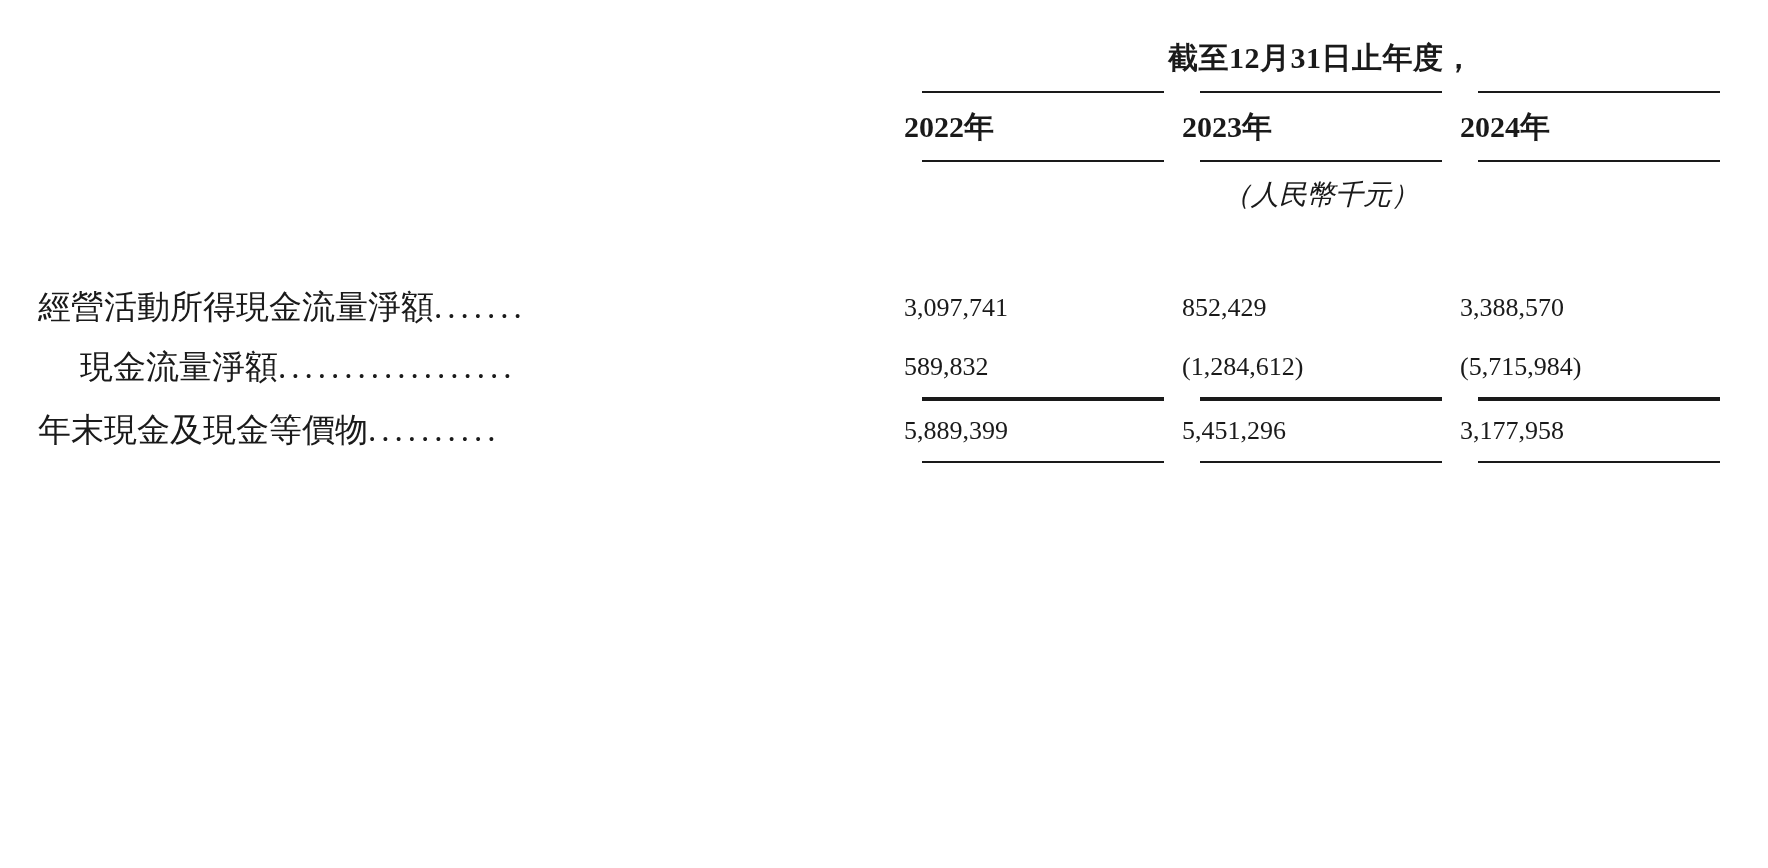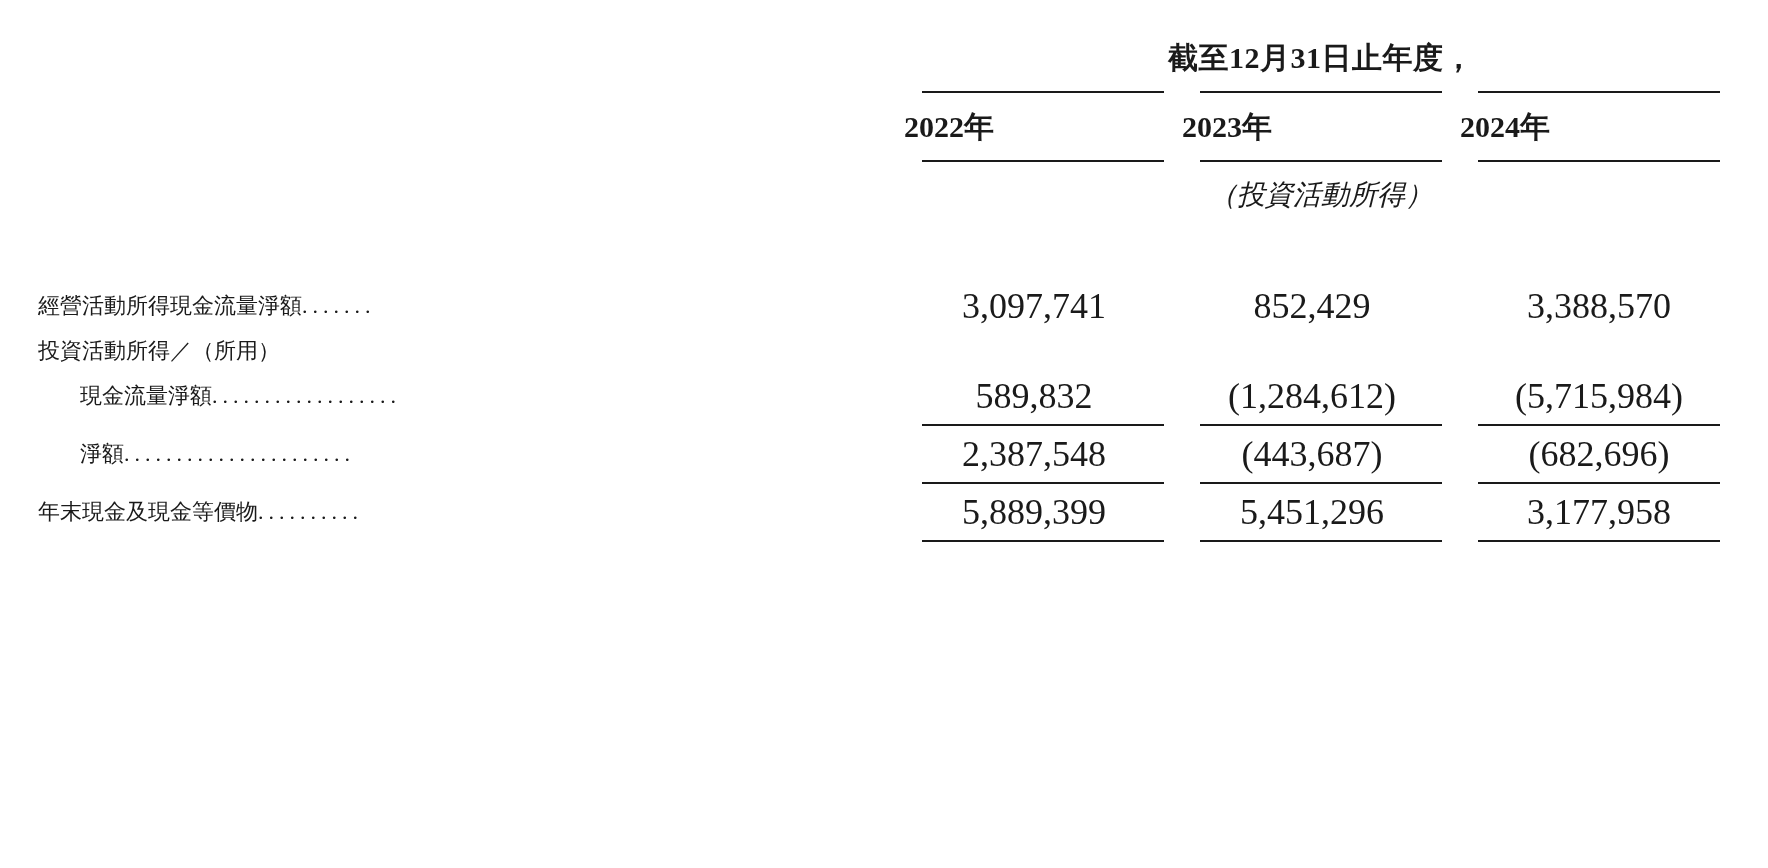"（投資活動所得）" td.hdr-currency { text: 投資活動所得 -> 人民幣千元 }
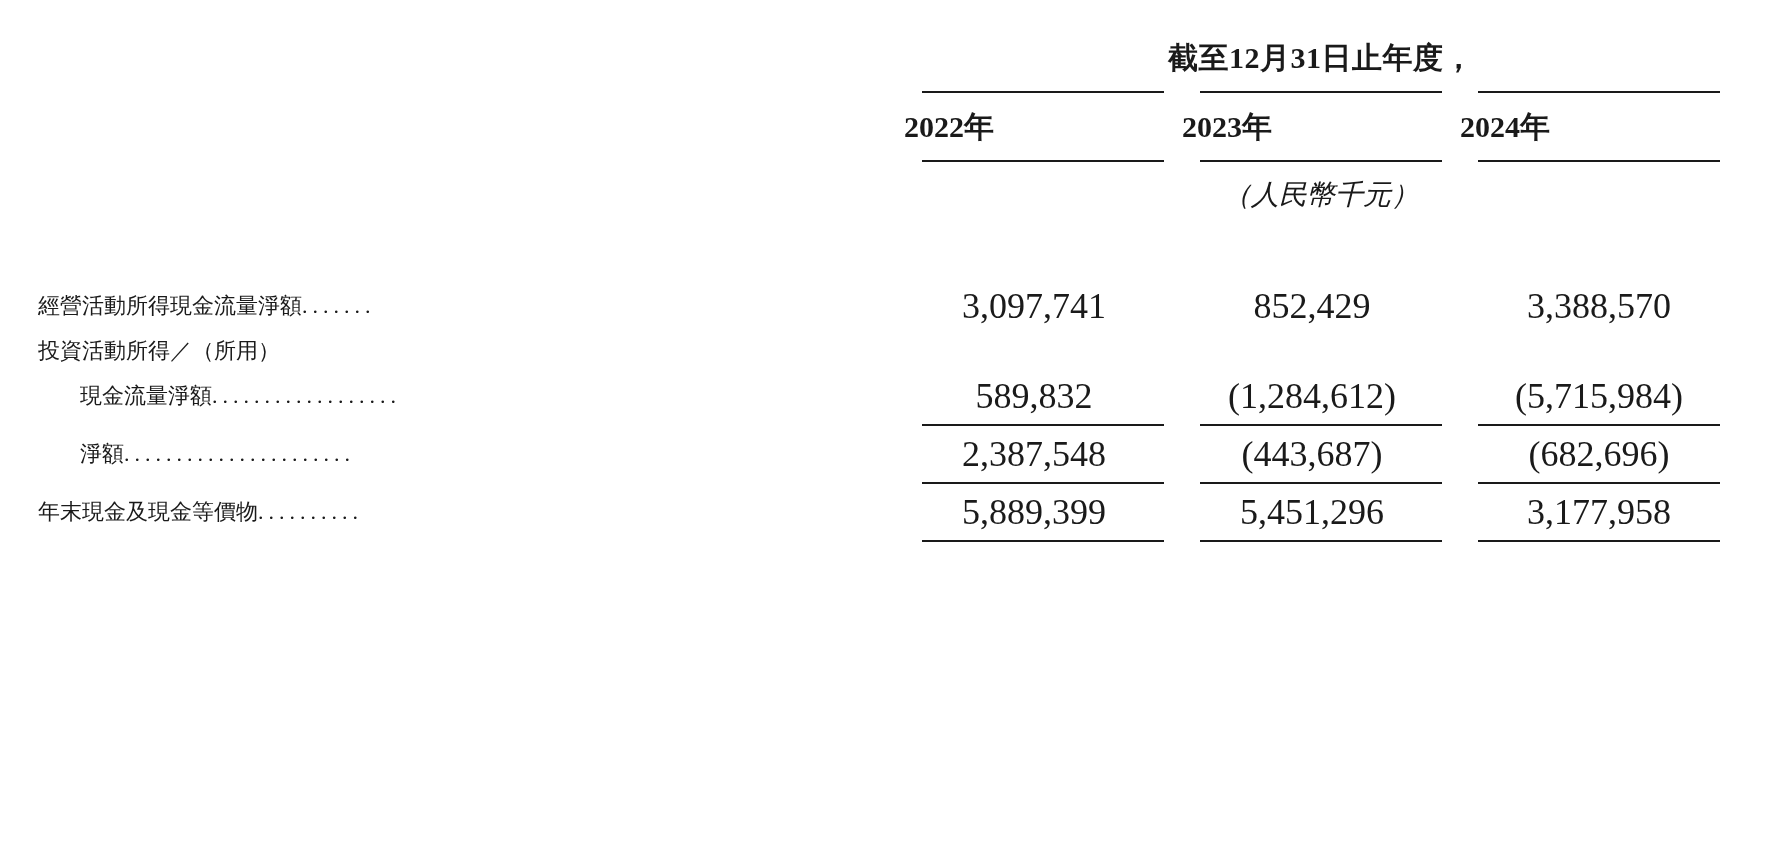"經營活動所得現金流量淨額......." td.label { font-size: 22px -> 33px }
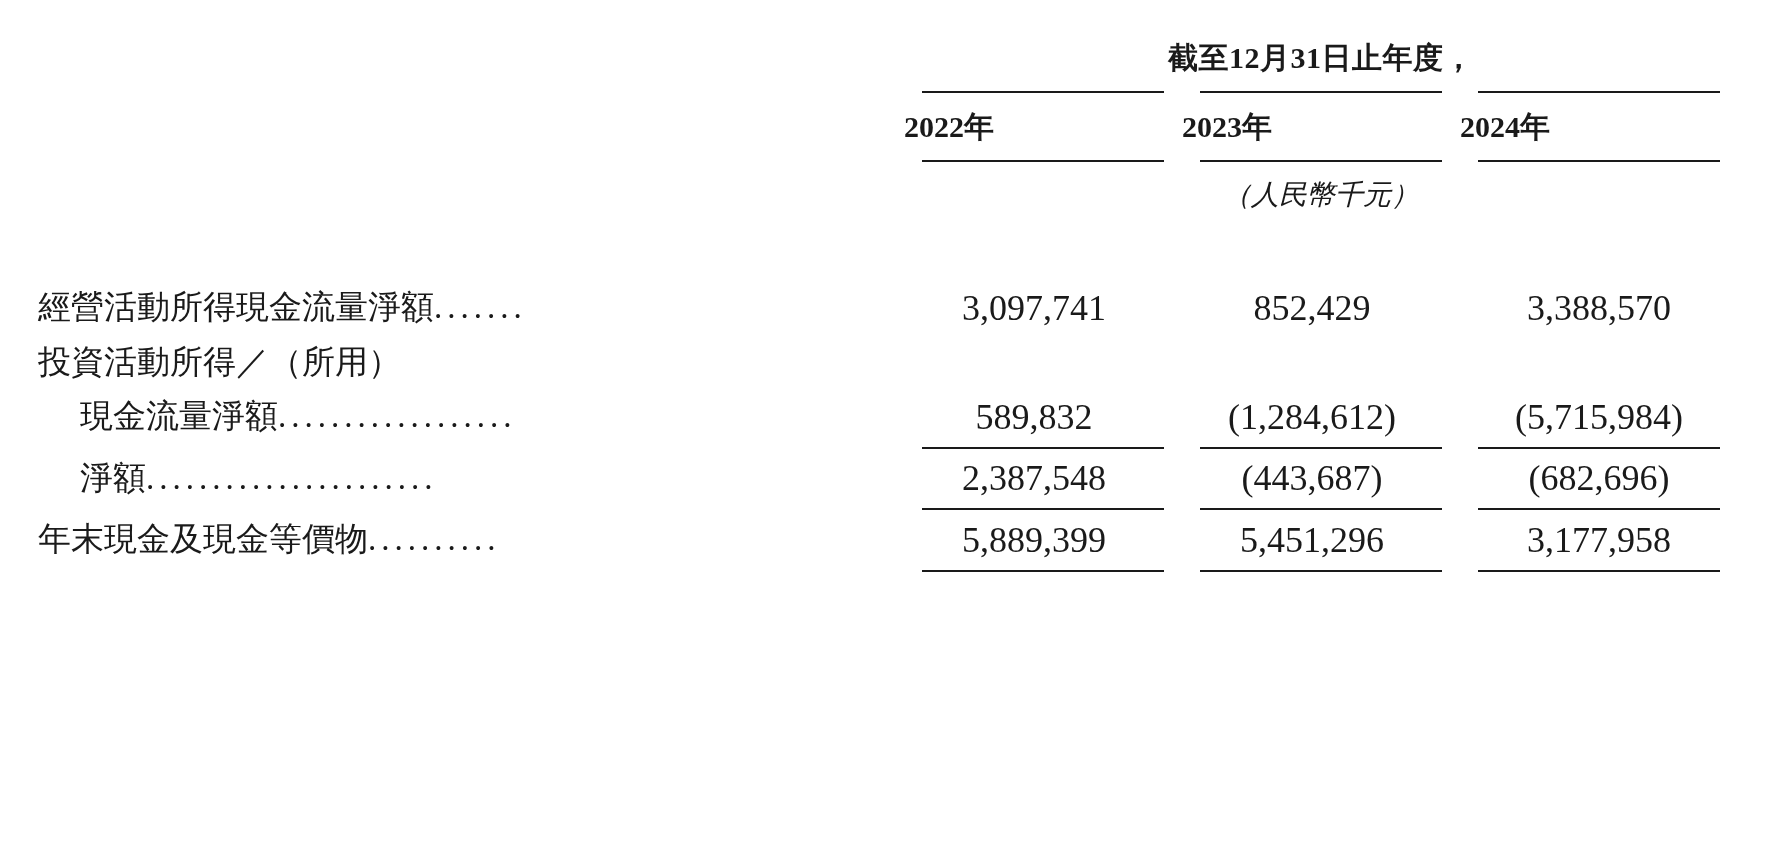"3,097,741" td.num { font-size: 36px -> 26px; text-align: center -> left }
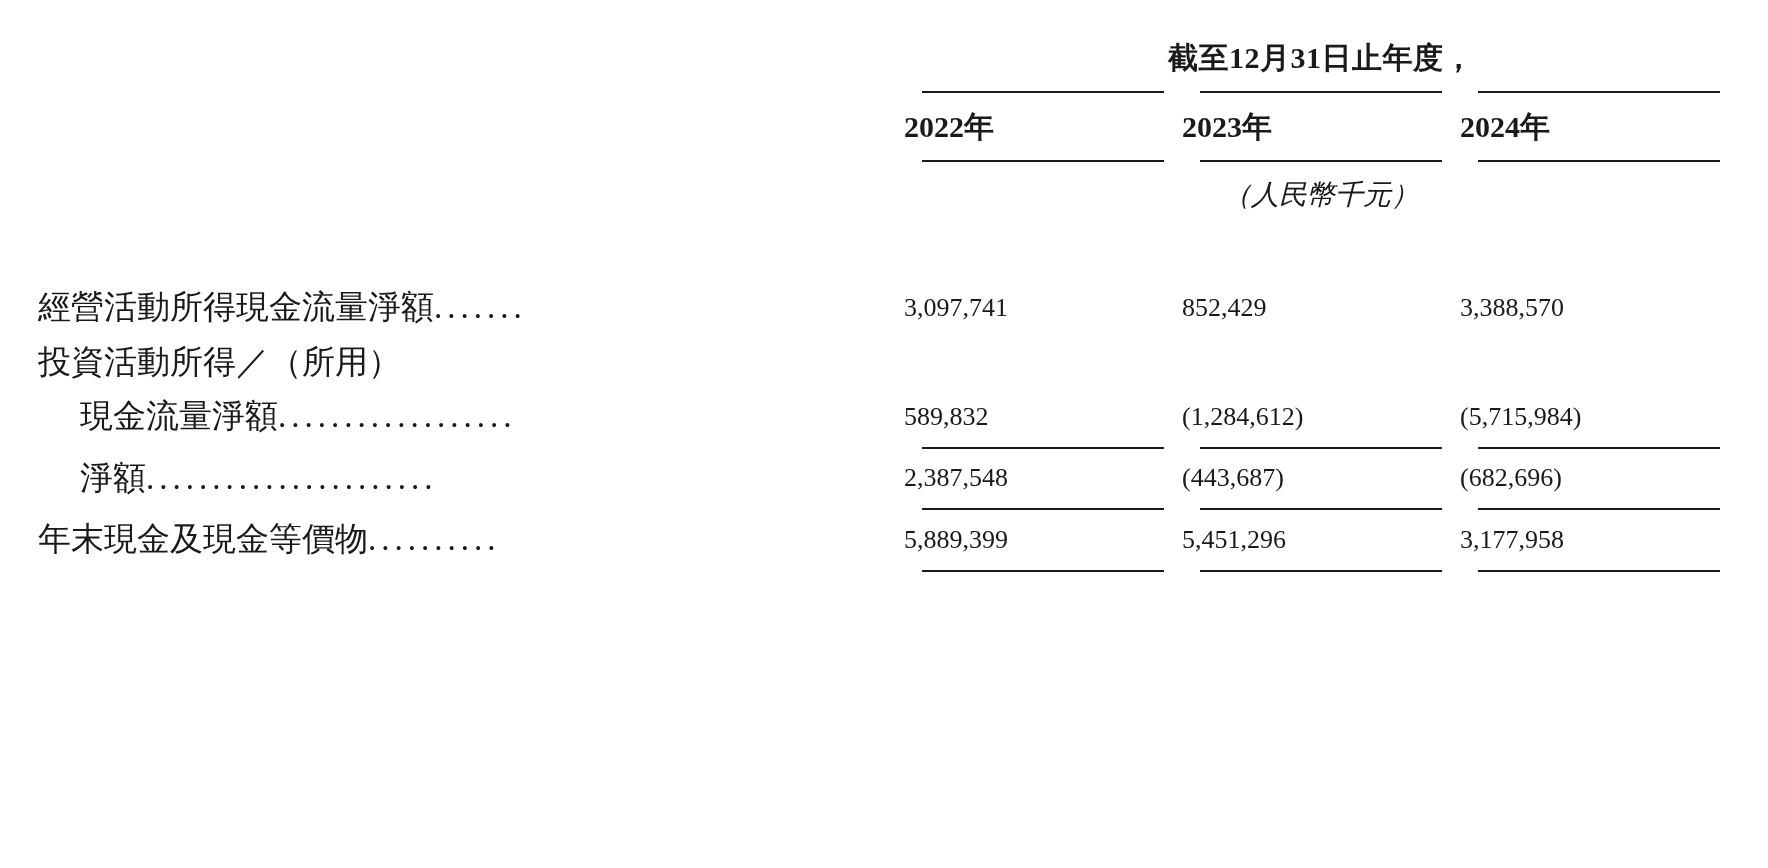"投資活動所得／（所用）" tr.tight { html: <tr> <td>投資活動所得／（所用）</td> <td></td> <td></td> <td></td> </tr> -> none }
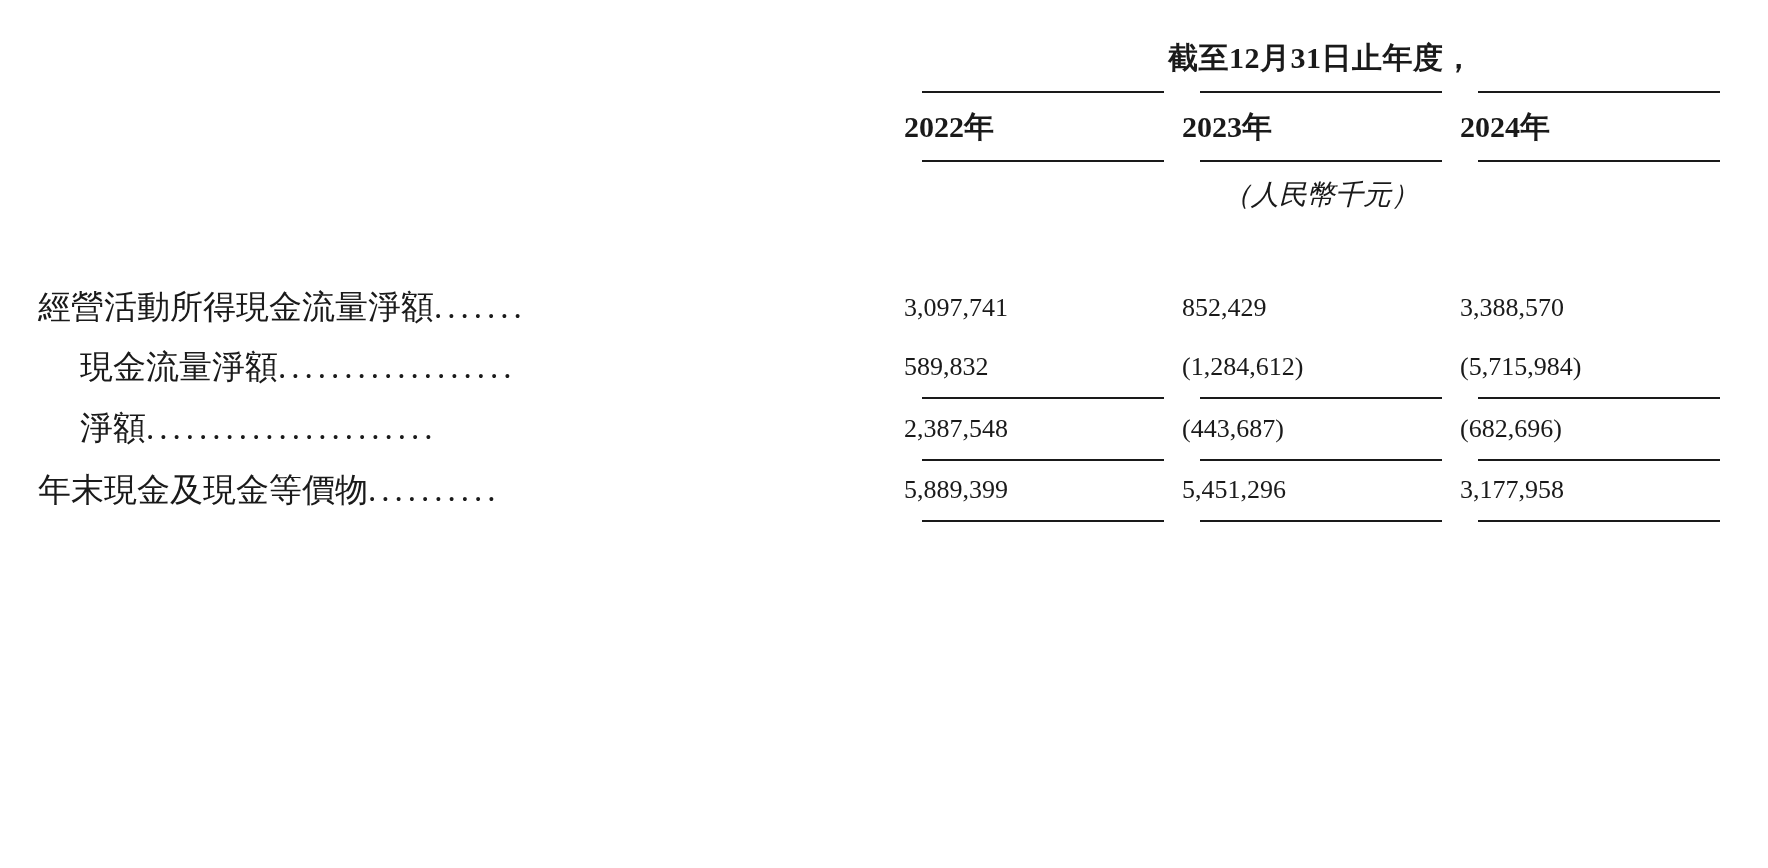"淨額......................" tr { html: <tr> <td><span></span><span>淨額</span><span>......................</span></td> <td>2,387,548</td> <td>(443,687)</td> <td>(682,696)</td> </tr> -> none }
